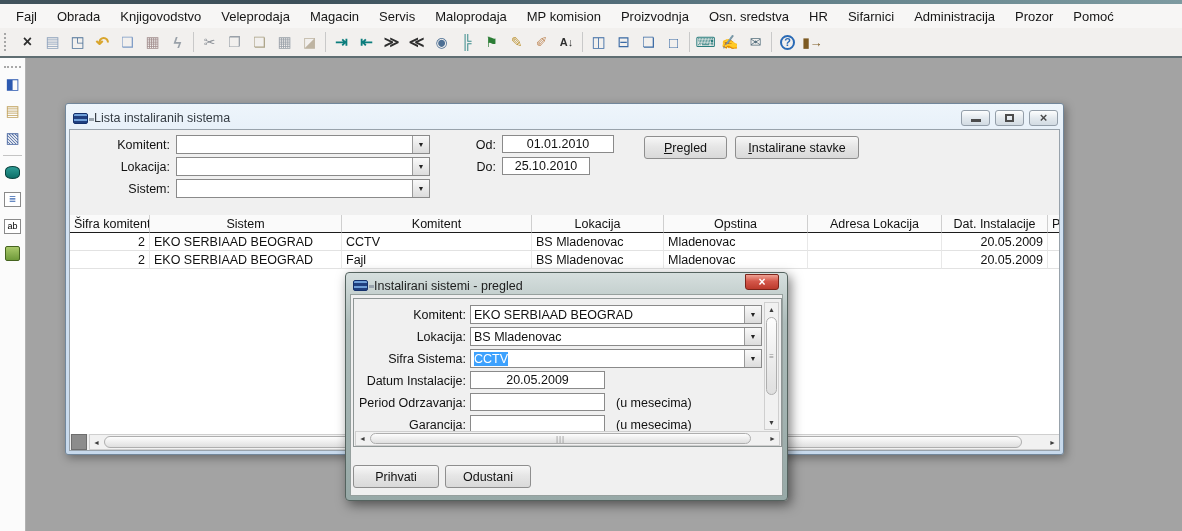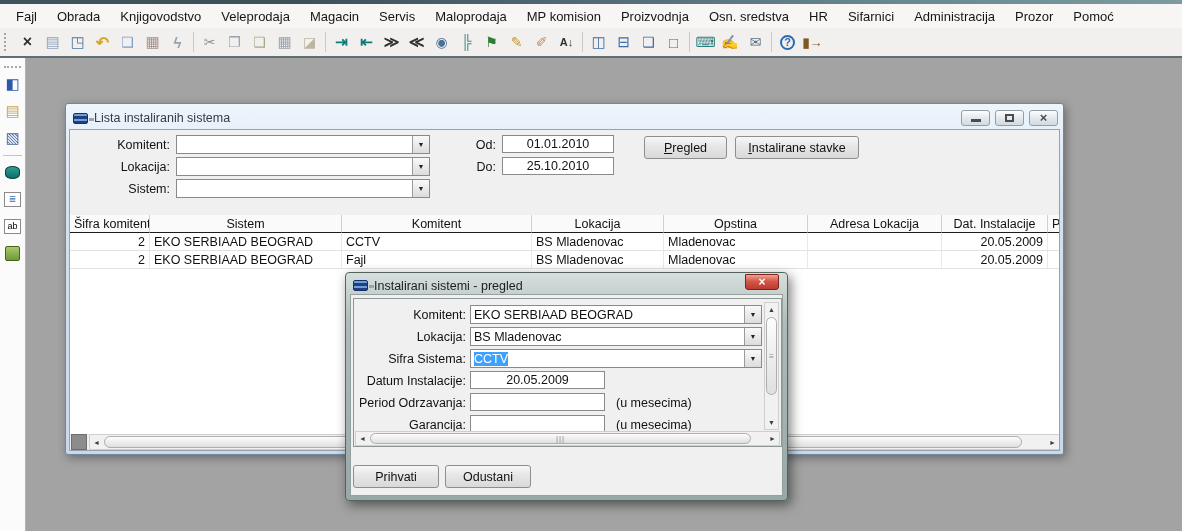"25.10.2010" input.tinput { width: 112px -> 88px }
